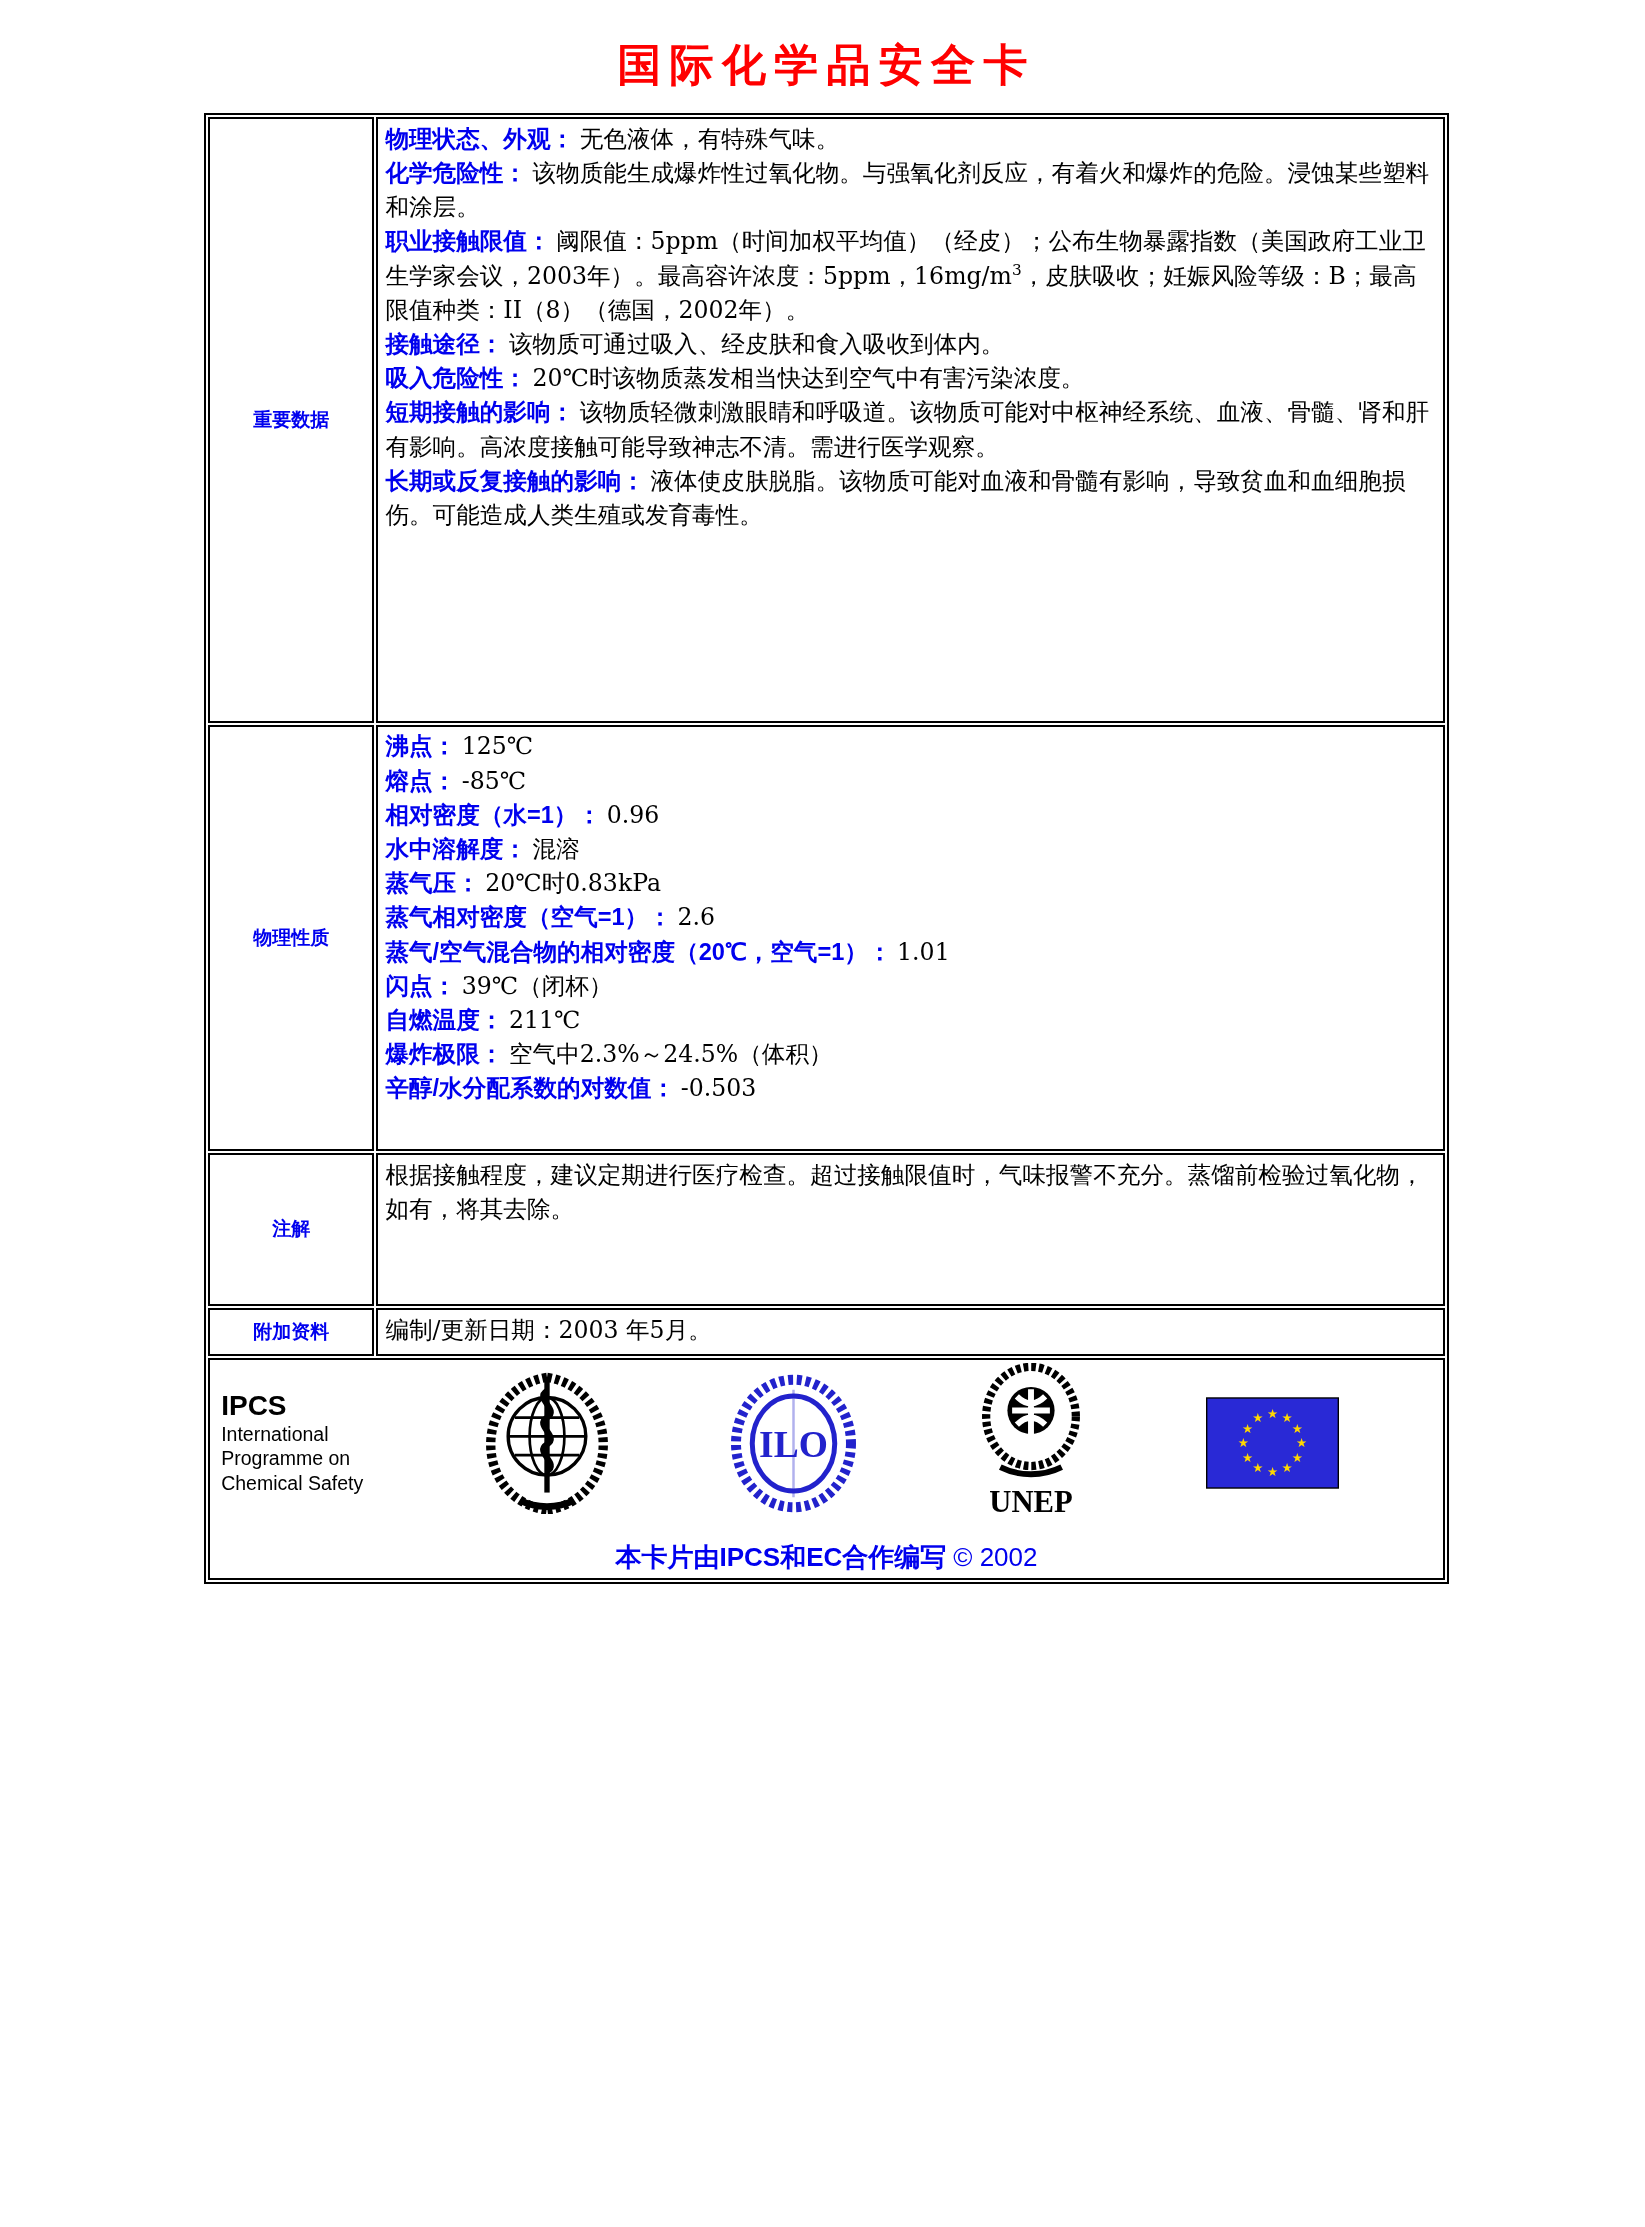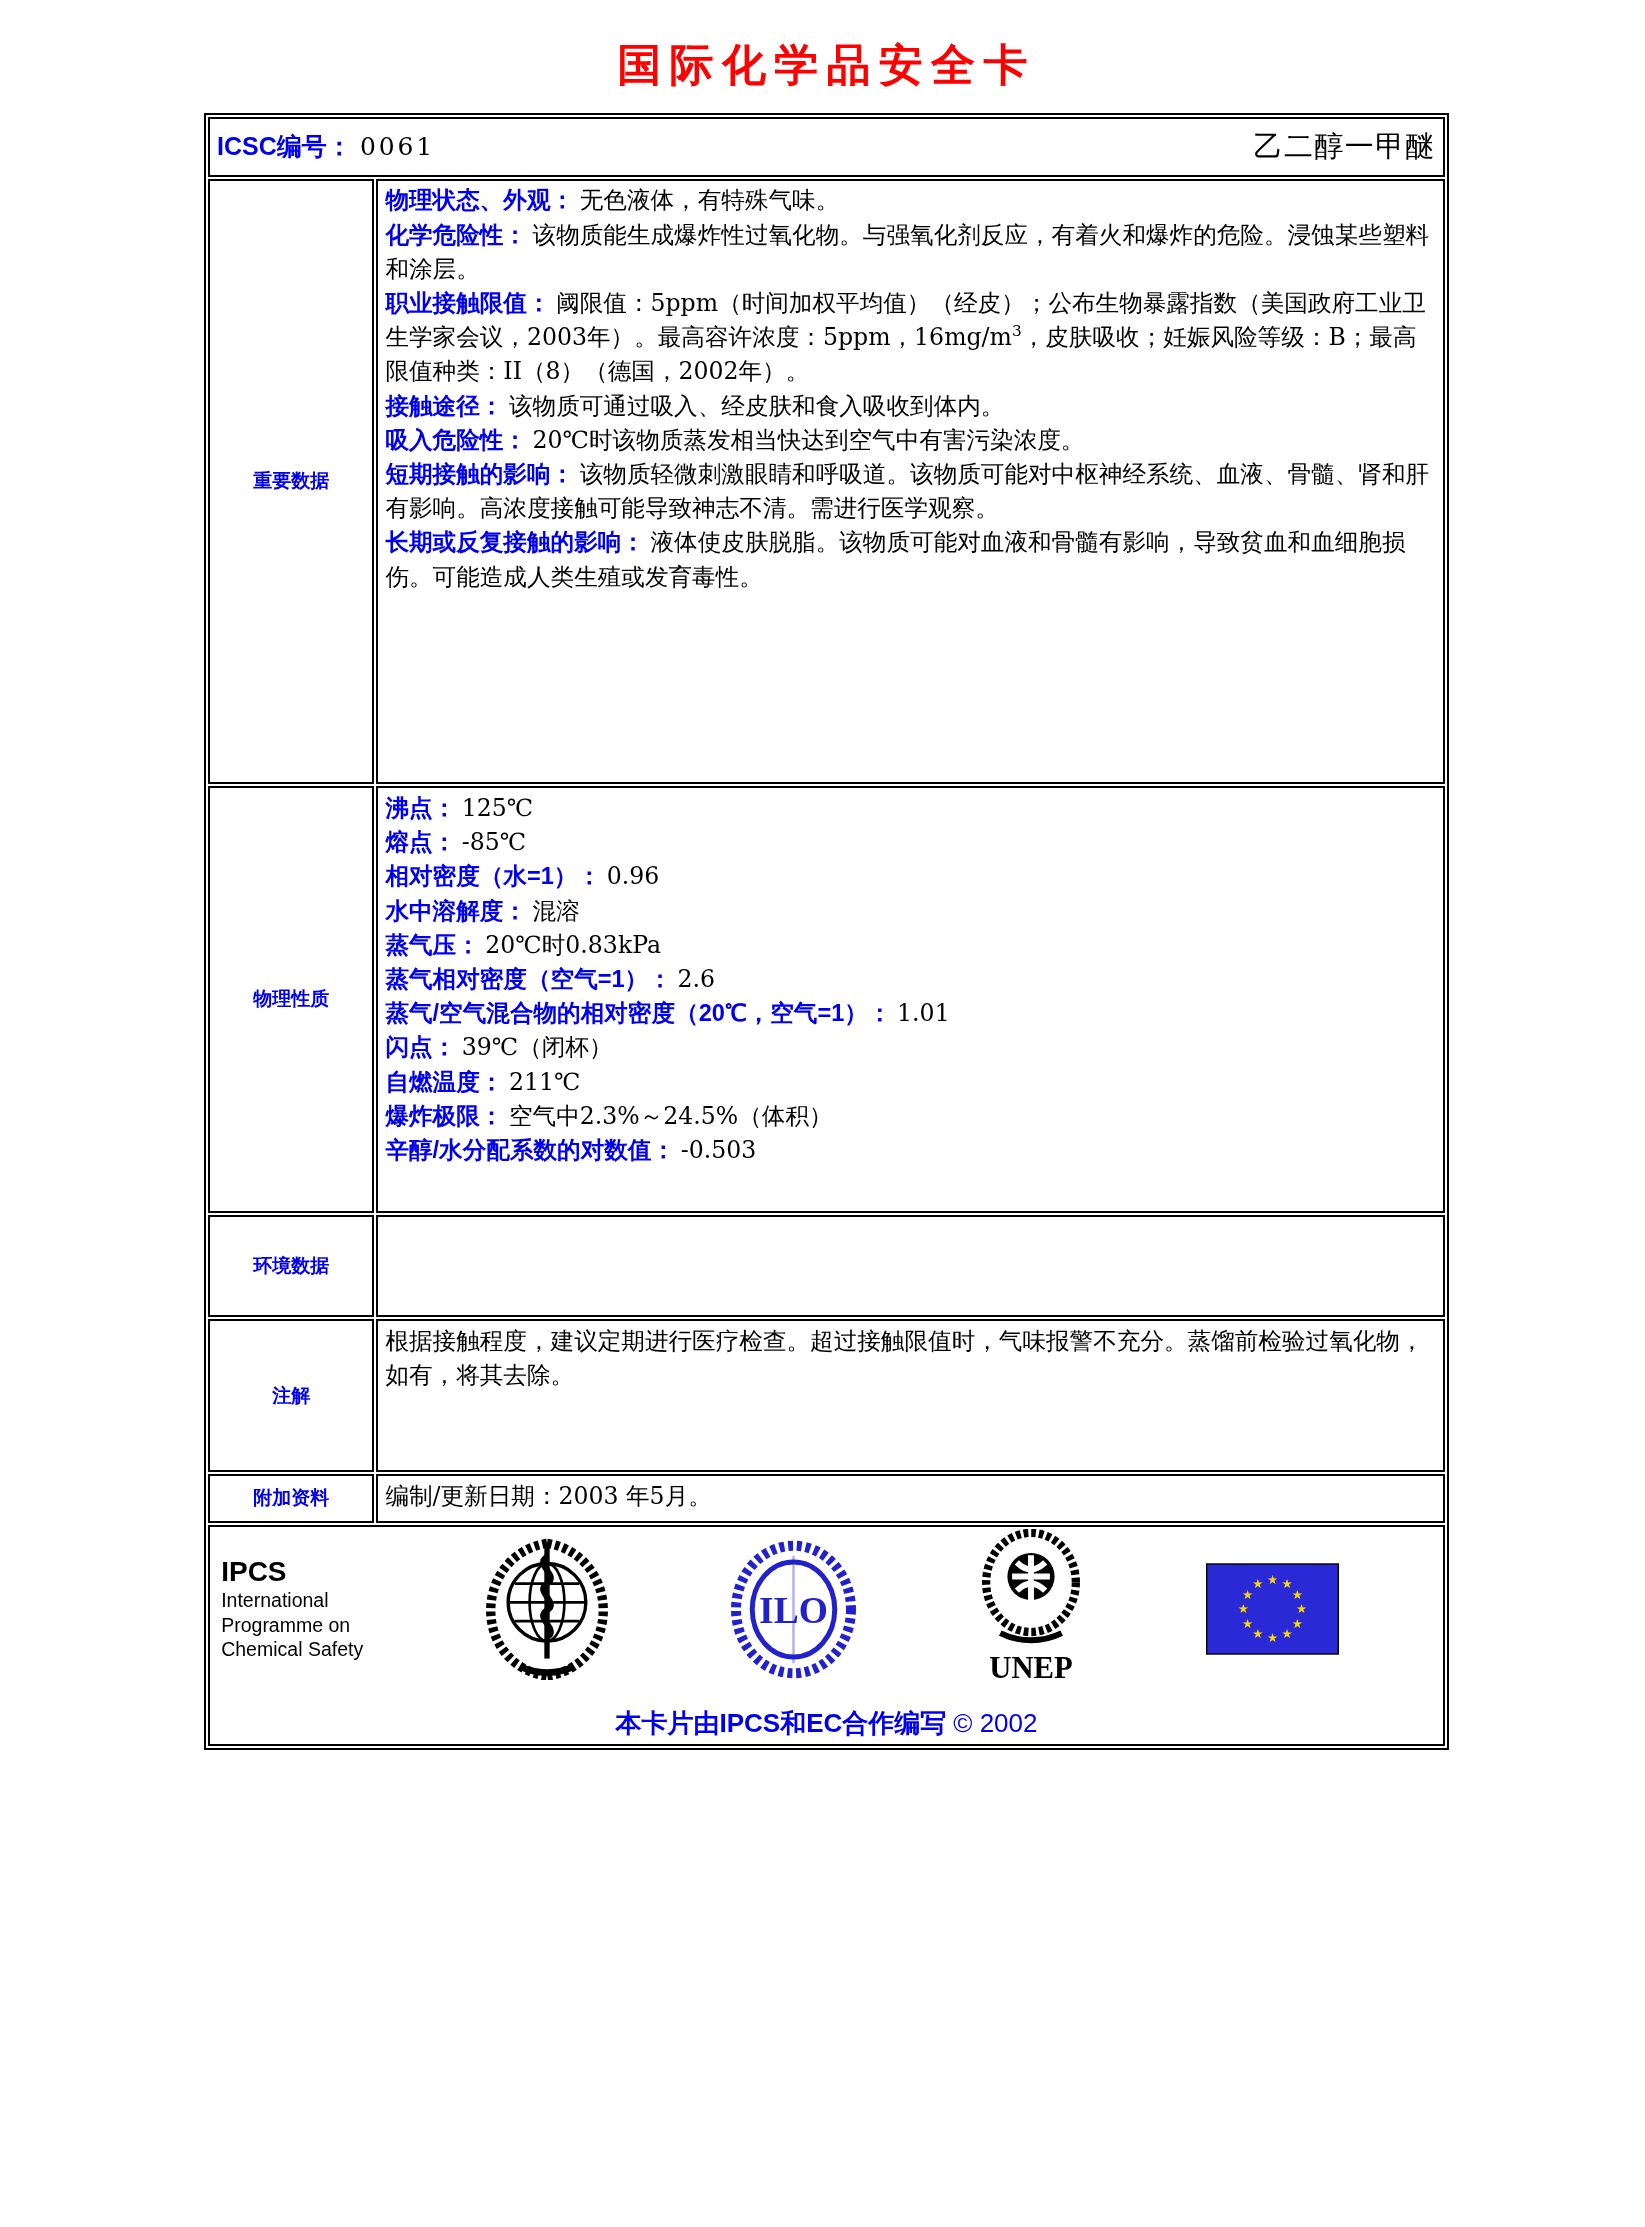"ICSC编号： 0061" tr.r-header { html: <tr> <td> <div> <div> <span>ICSC编号：</span><span>0061</span> </div> <div>乙二醇一甲醚</div> </div> </td> </tr> -> none }
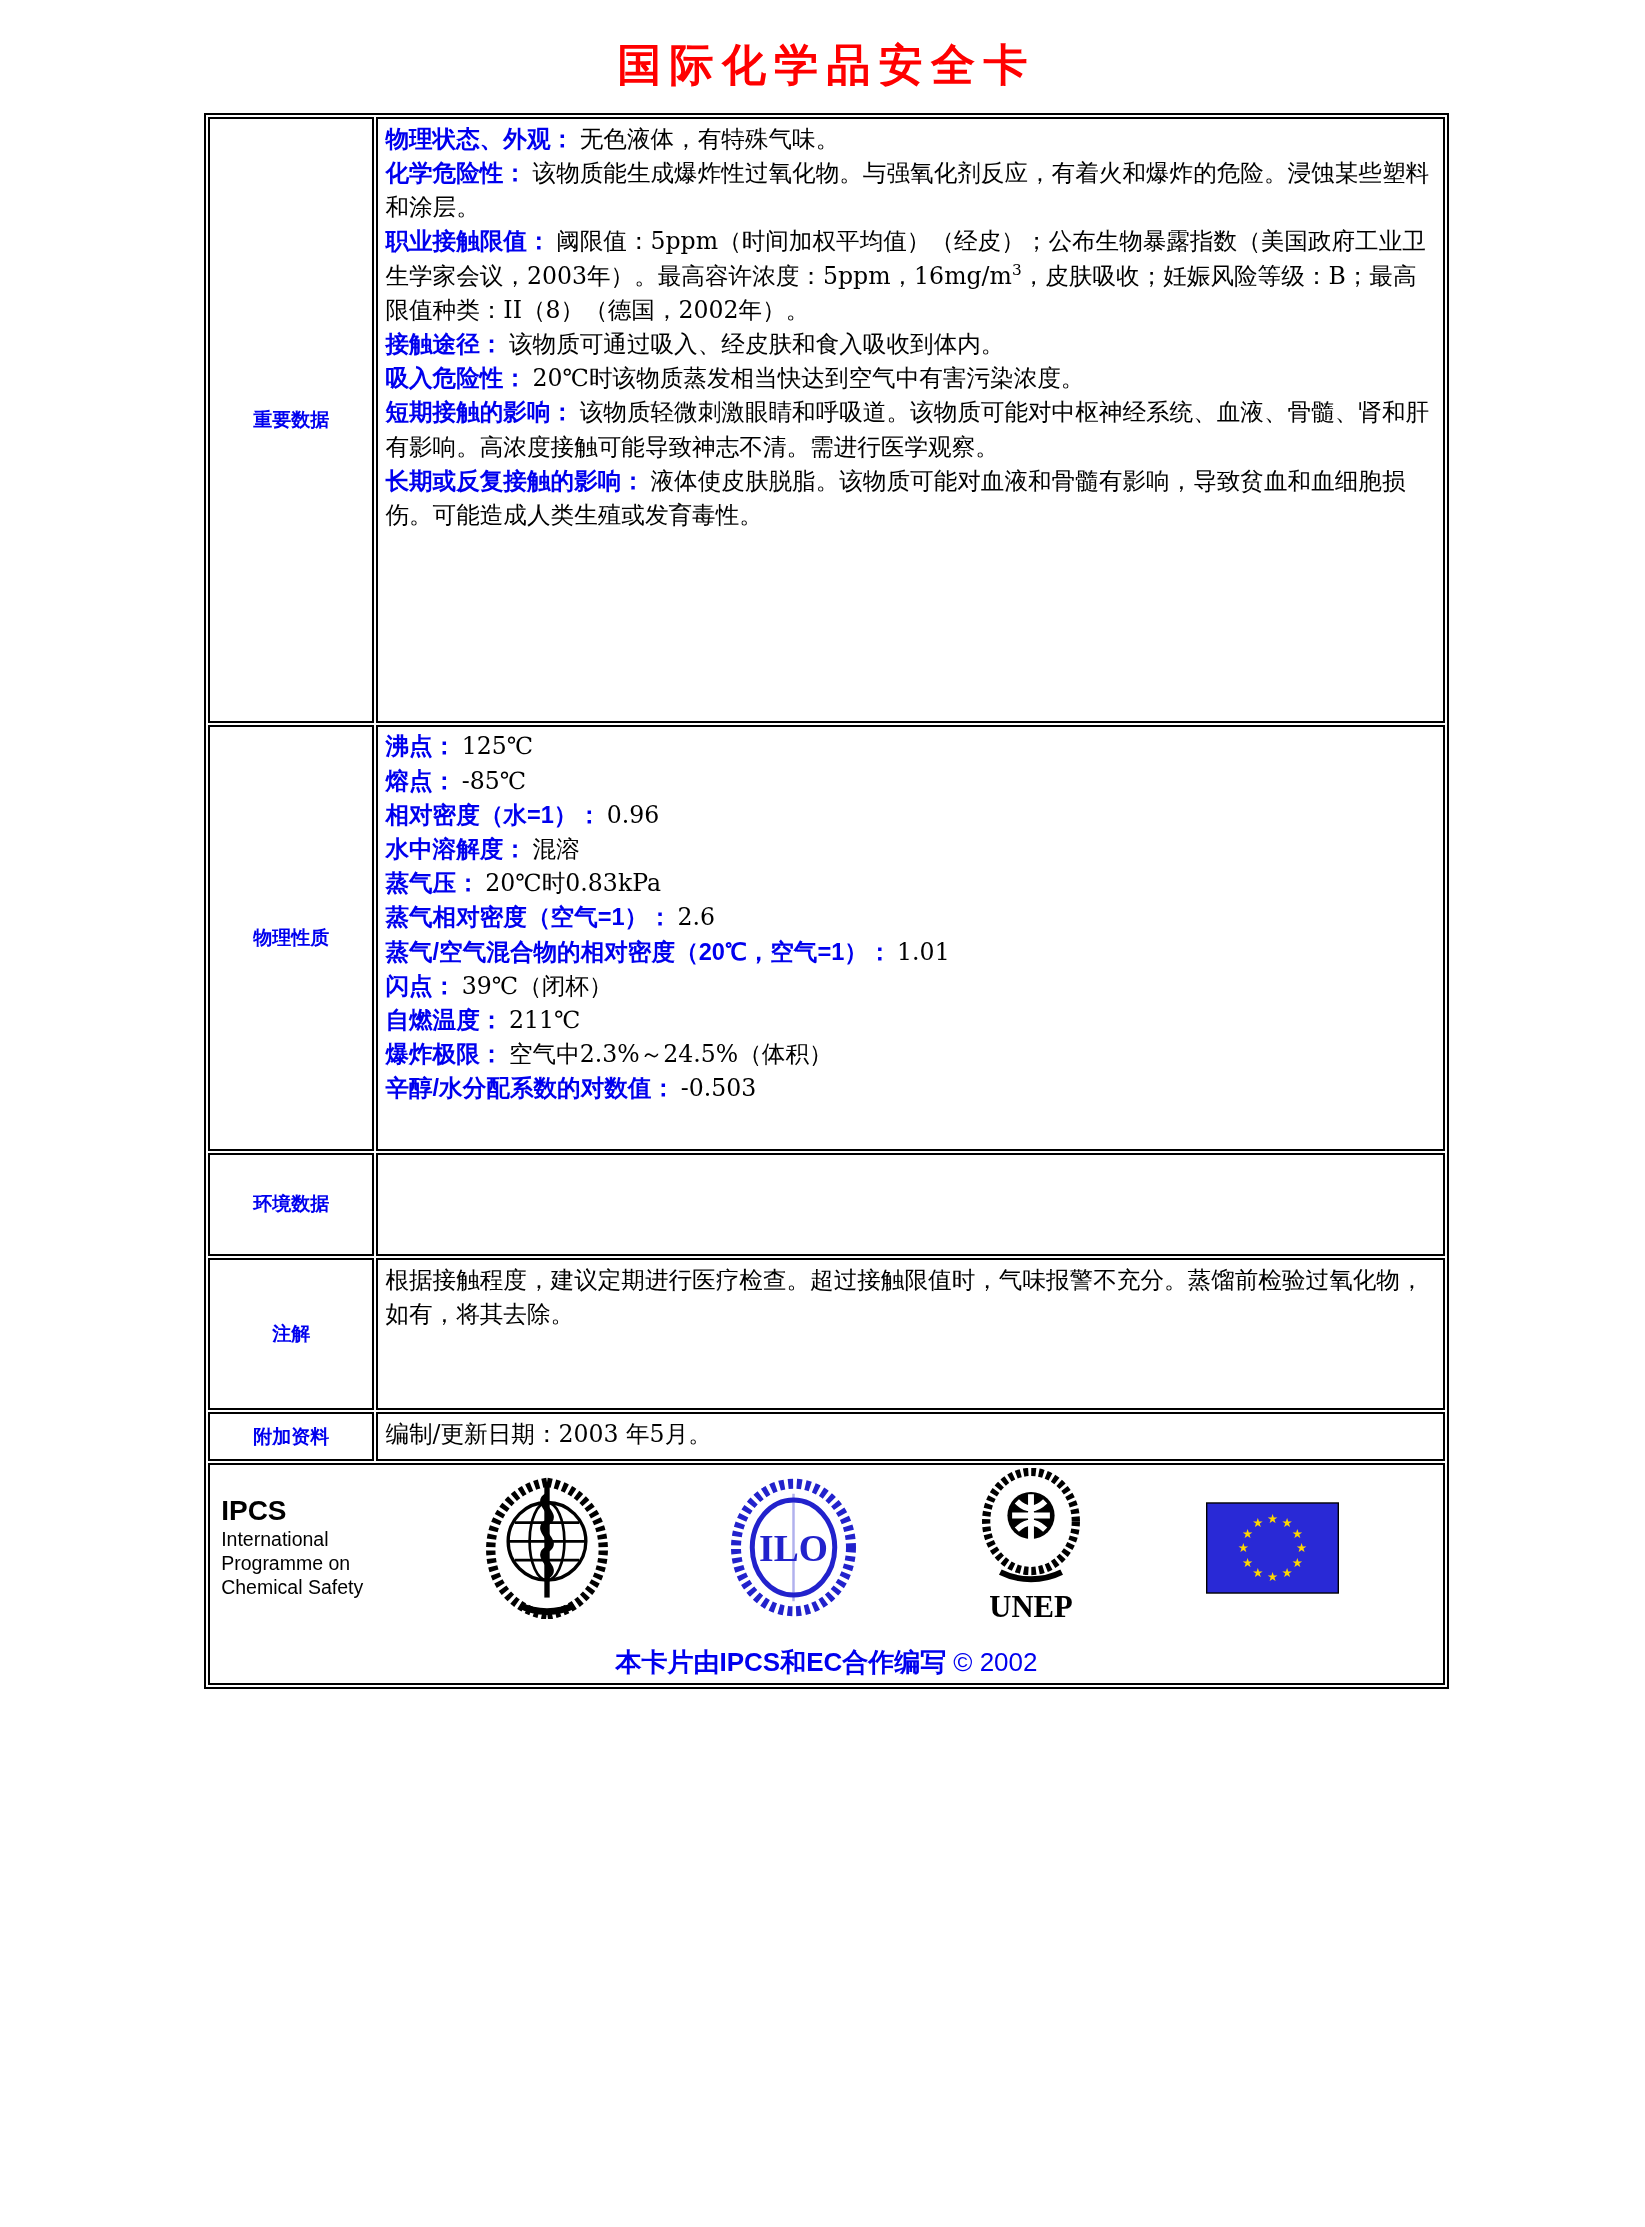"环境数据" tr.r-env { html: <tr> <td>环境数据</td> <td> <div></div> </td> </tr> -> none }
